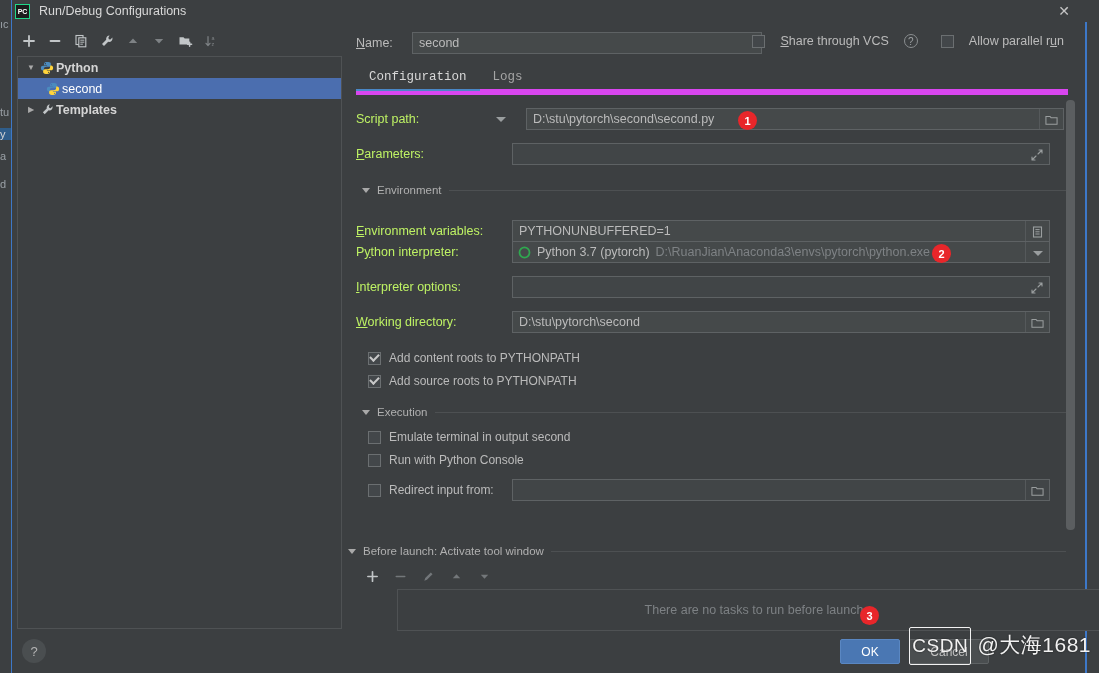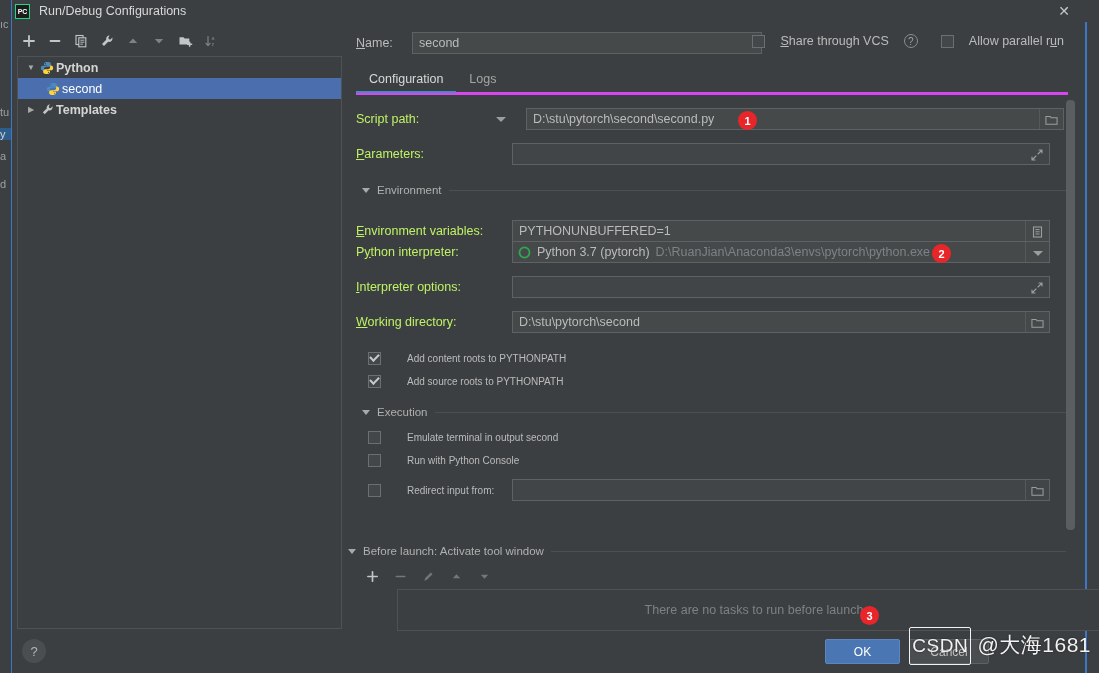"Configuration" .tabs { border-bottom: 3px solid #d946ef -> 6px solid #d946ef; font-family: none -> Liberation Mono, monospace }
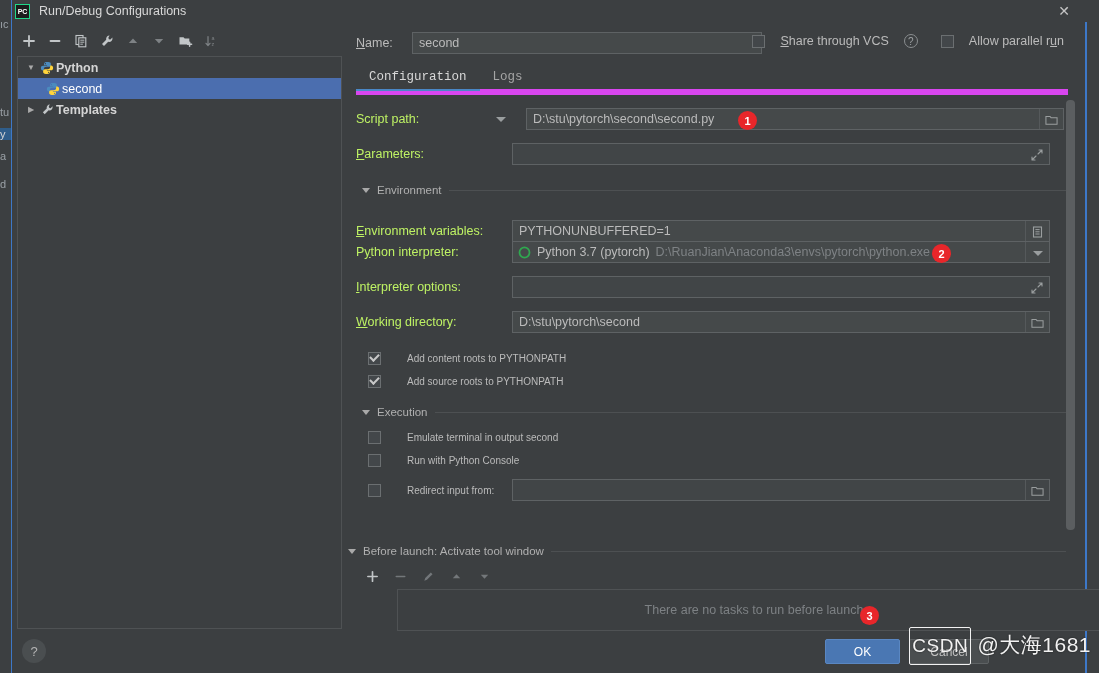"Add content roots to PYTHONPATH" .chk-row .cbx-label { font-size: 10px -> 12px; margin-left: 18px -> none }
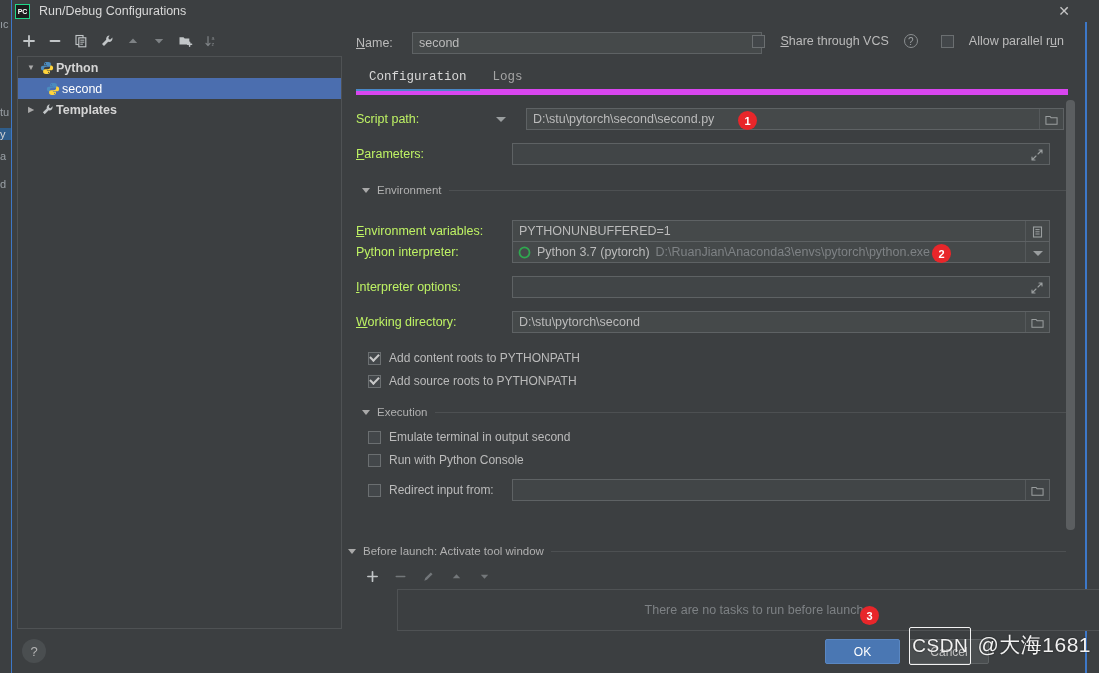"OK" .btn-ok { width: 75px -> 60px }
